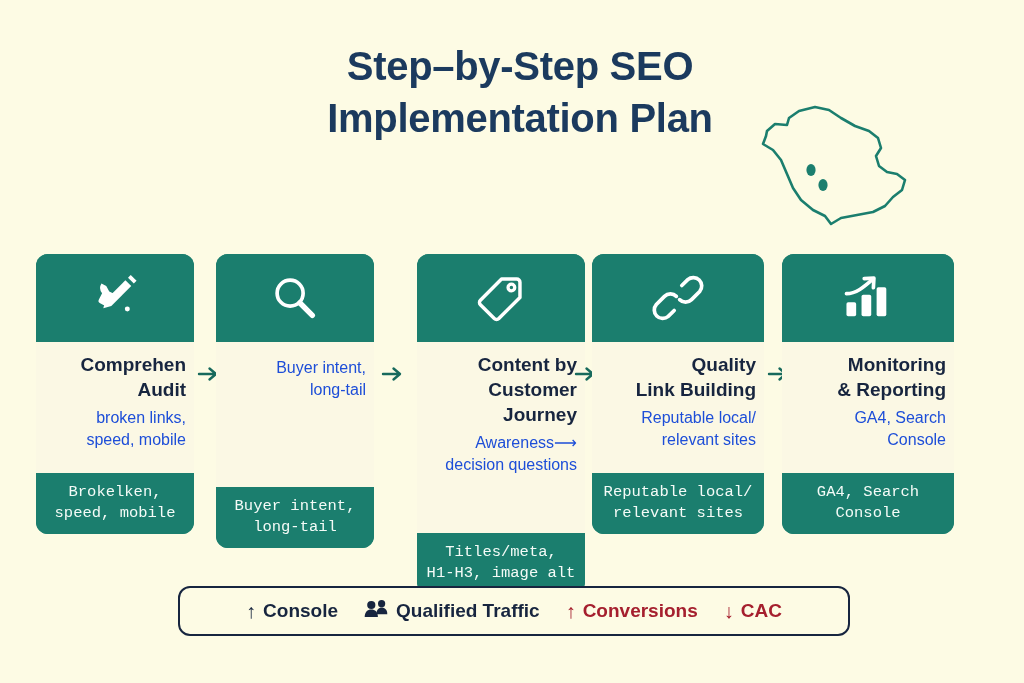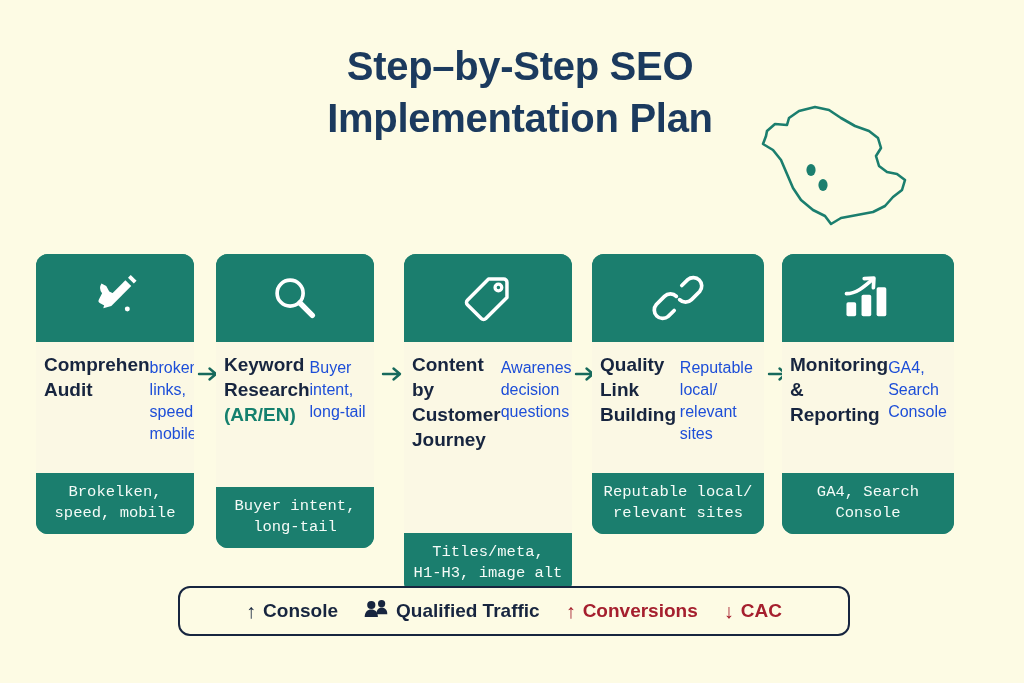"Comprehen" .card-body { flex-direction: none -> column; text-align: left -> right }
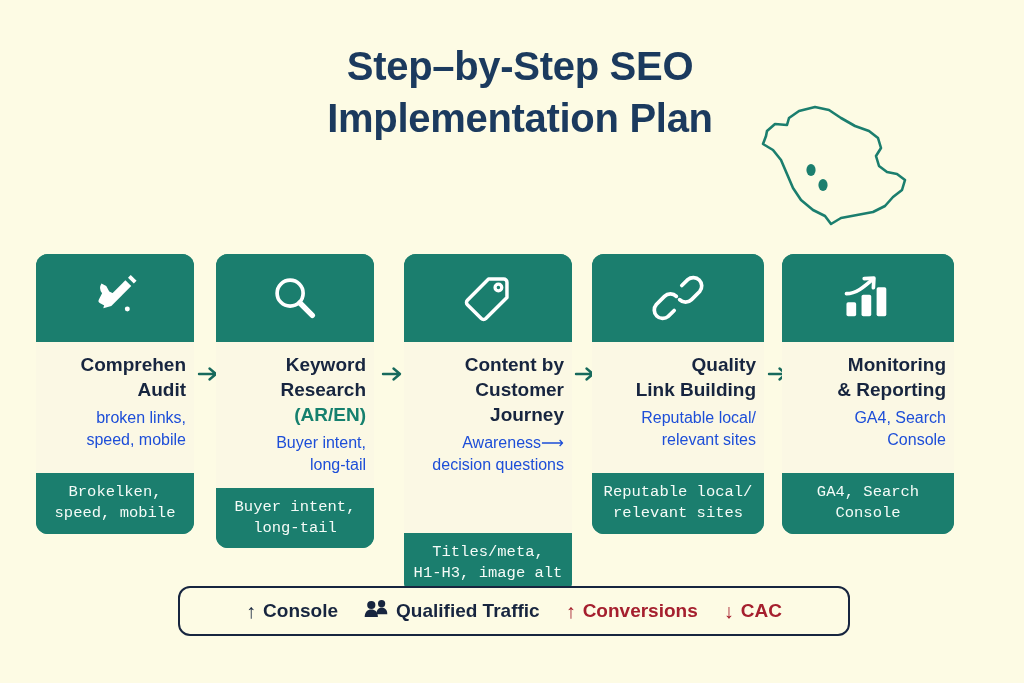"Keyword" div.card-title { html: <div> <span>Keyword</span><br> <span>Research</span><br> <span>(AR/EN)</span> </div> -> none }
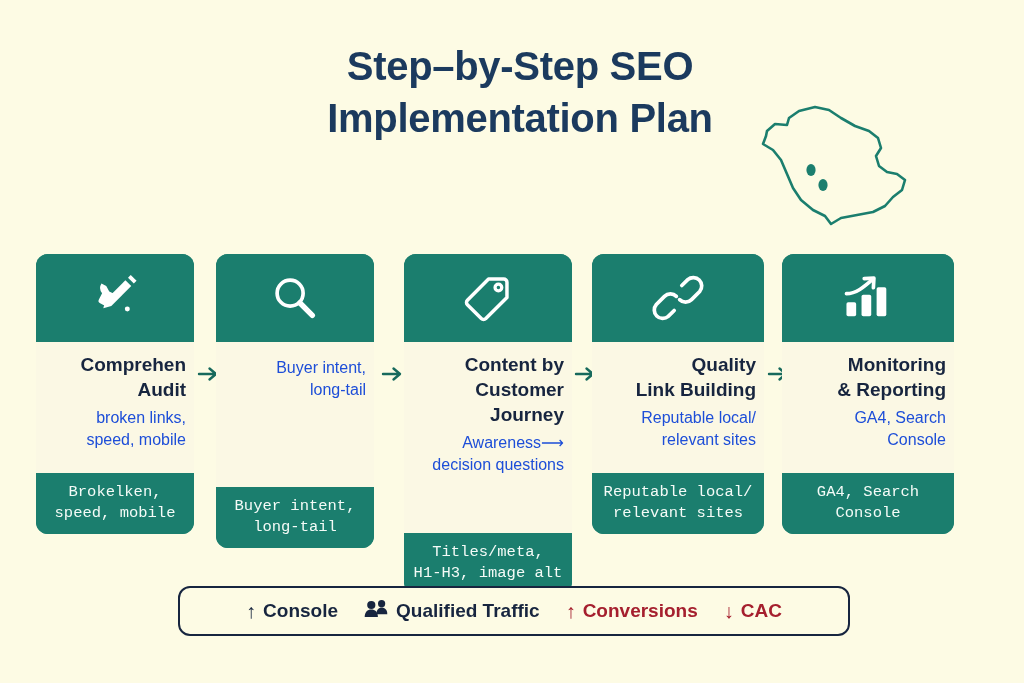"Content by" div.card { left: 368px -> 381px }
